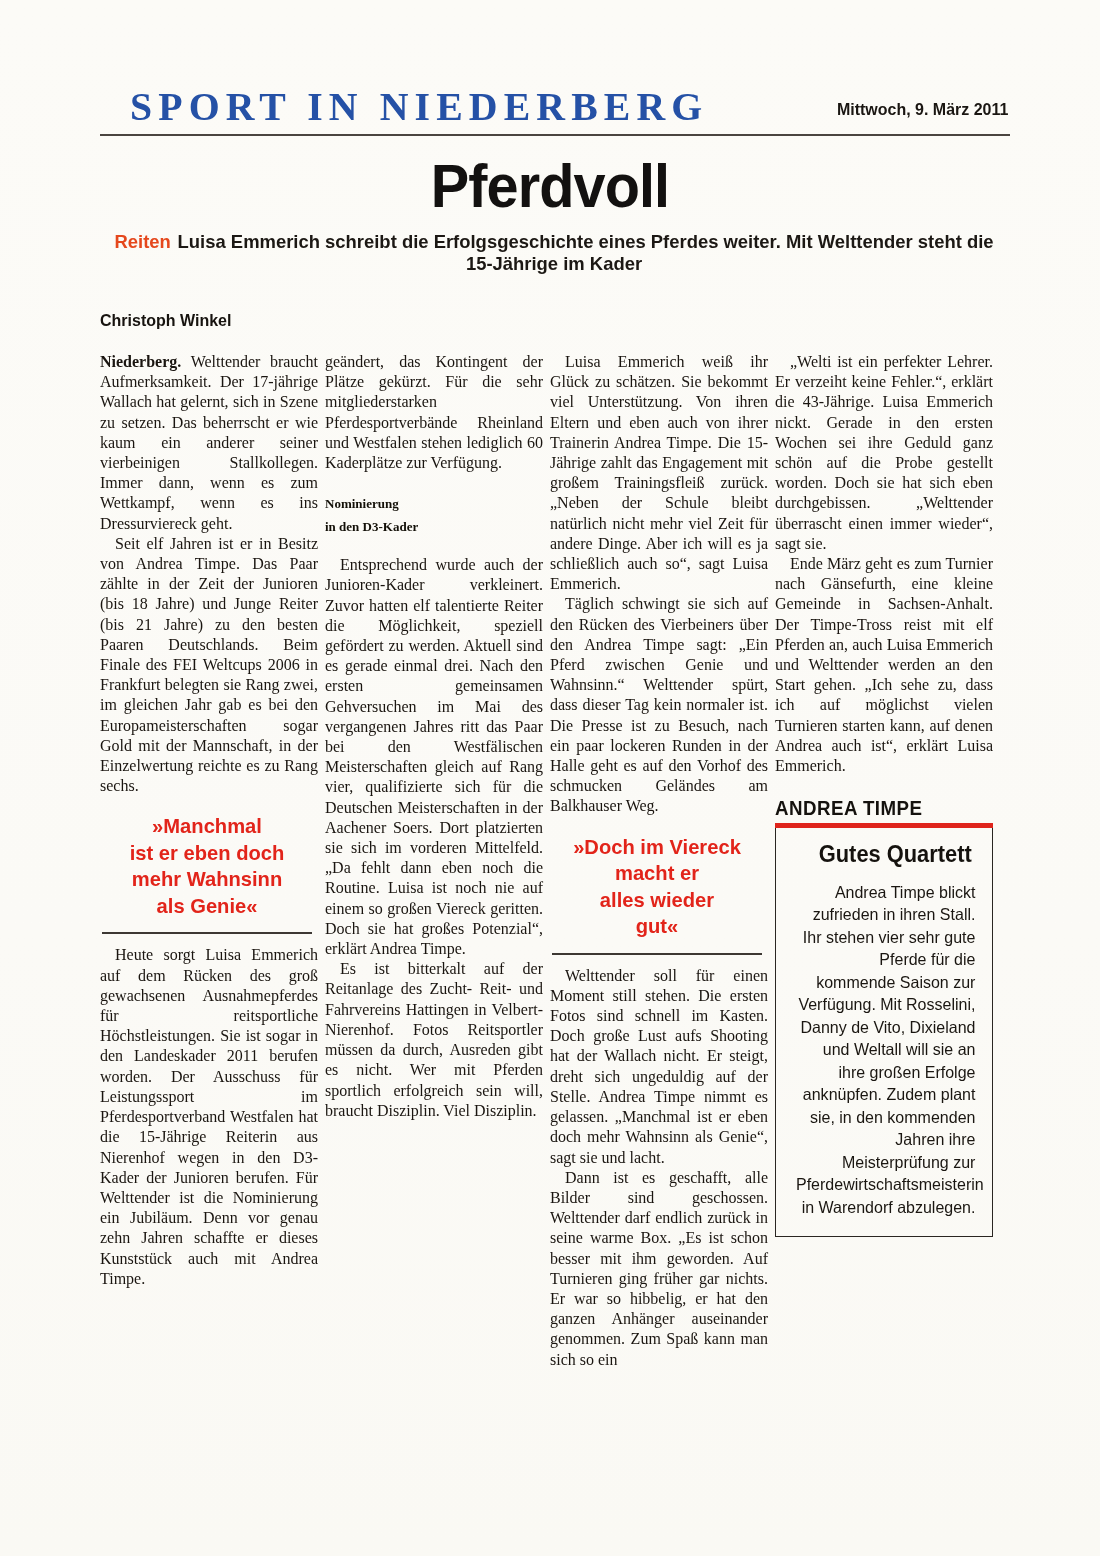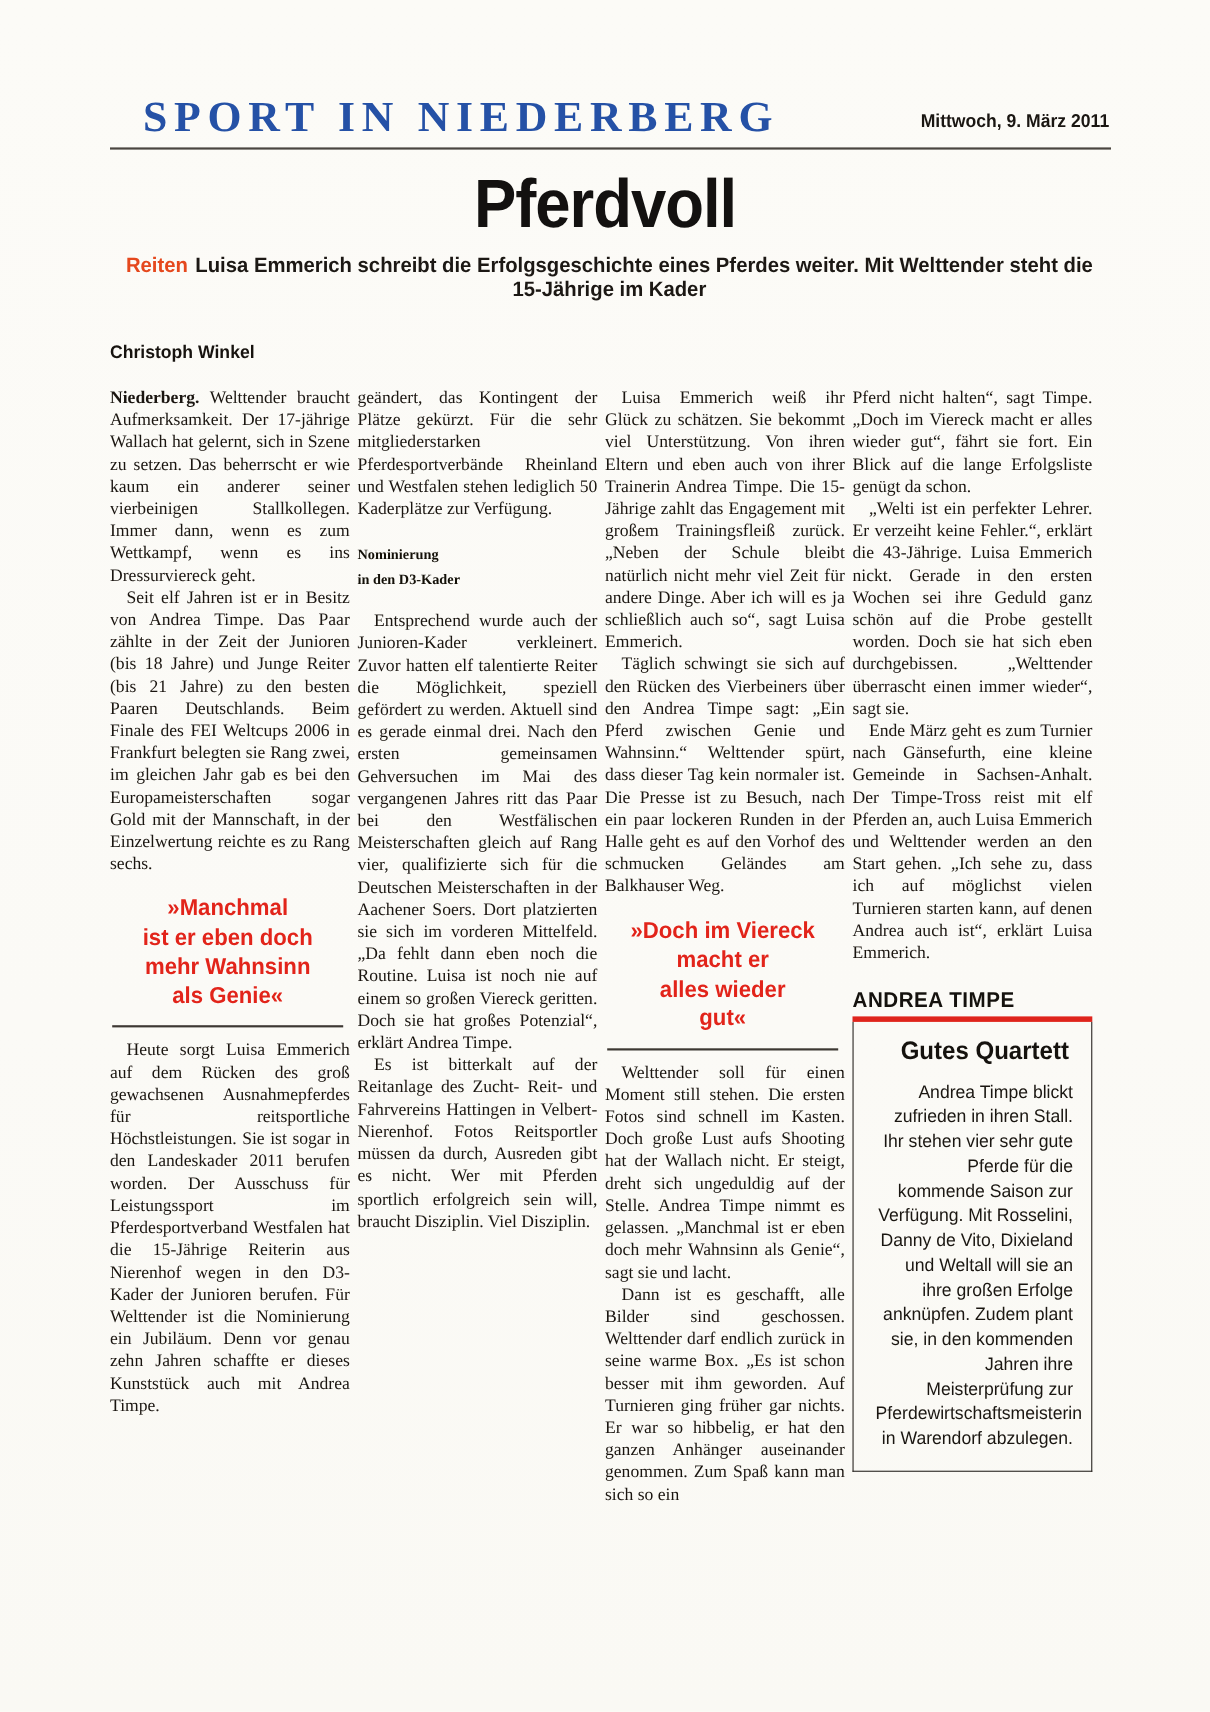"geändert, das Kontingent der Plätze" p.flush { text: 50 -> 60 }
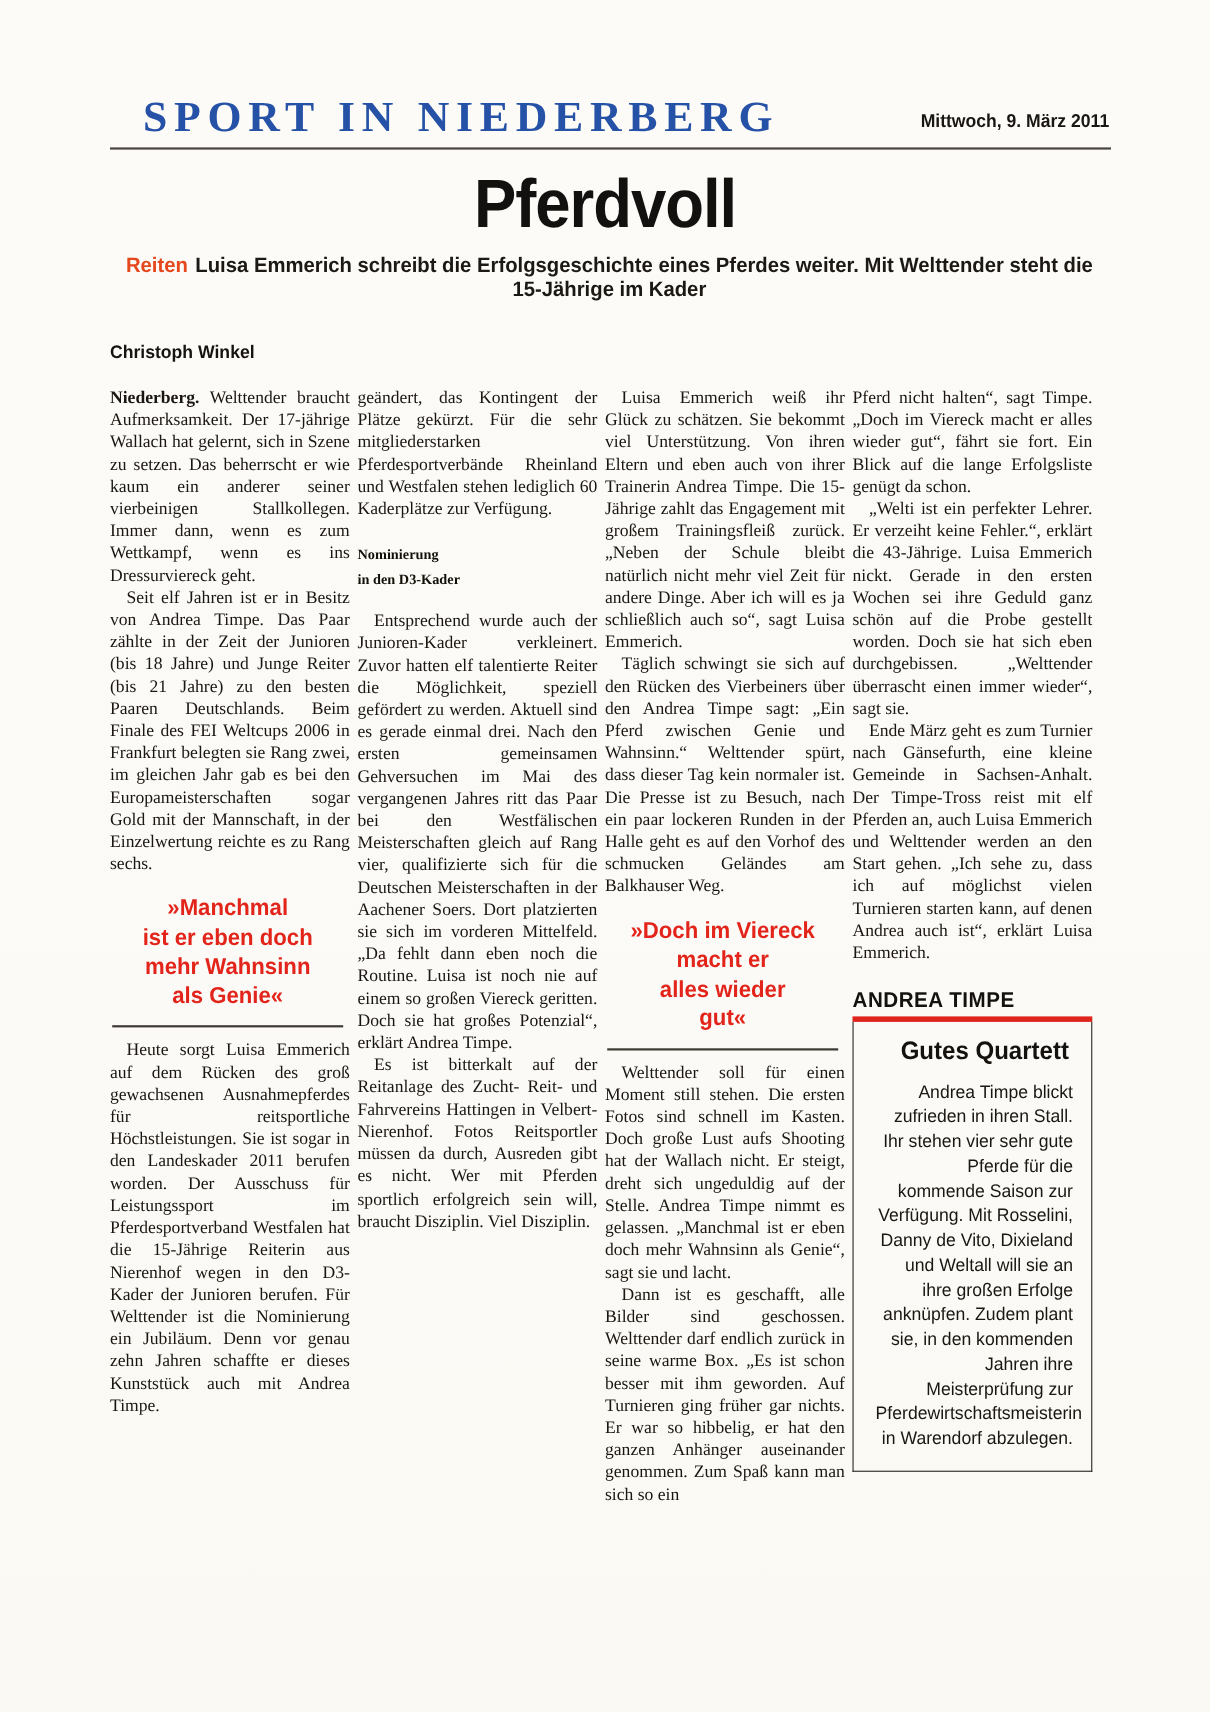"Pferd nicht halten“, sagt Timpe." p.flush { html: <p>Pferd nicht halten“, sagt Timpe. „Doch im Viereck macht er alles wieder gut“, fährt sie fort. Ein Blick auf die lange Erfolgsliste genügt da schon.</p> -> none }
